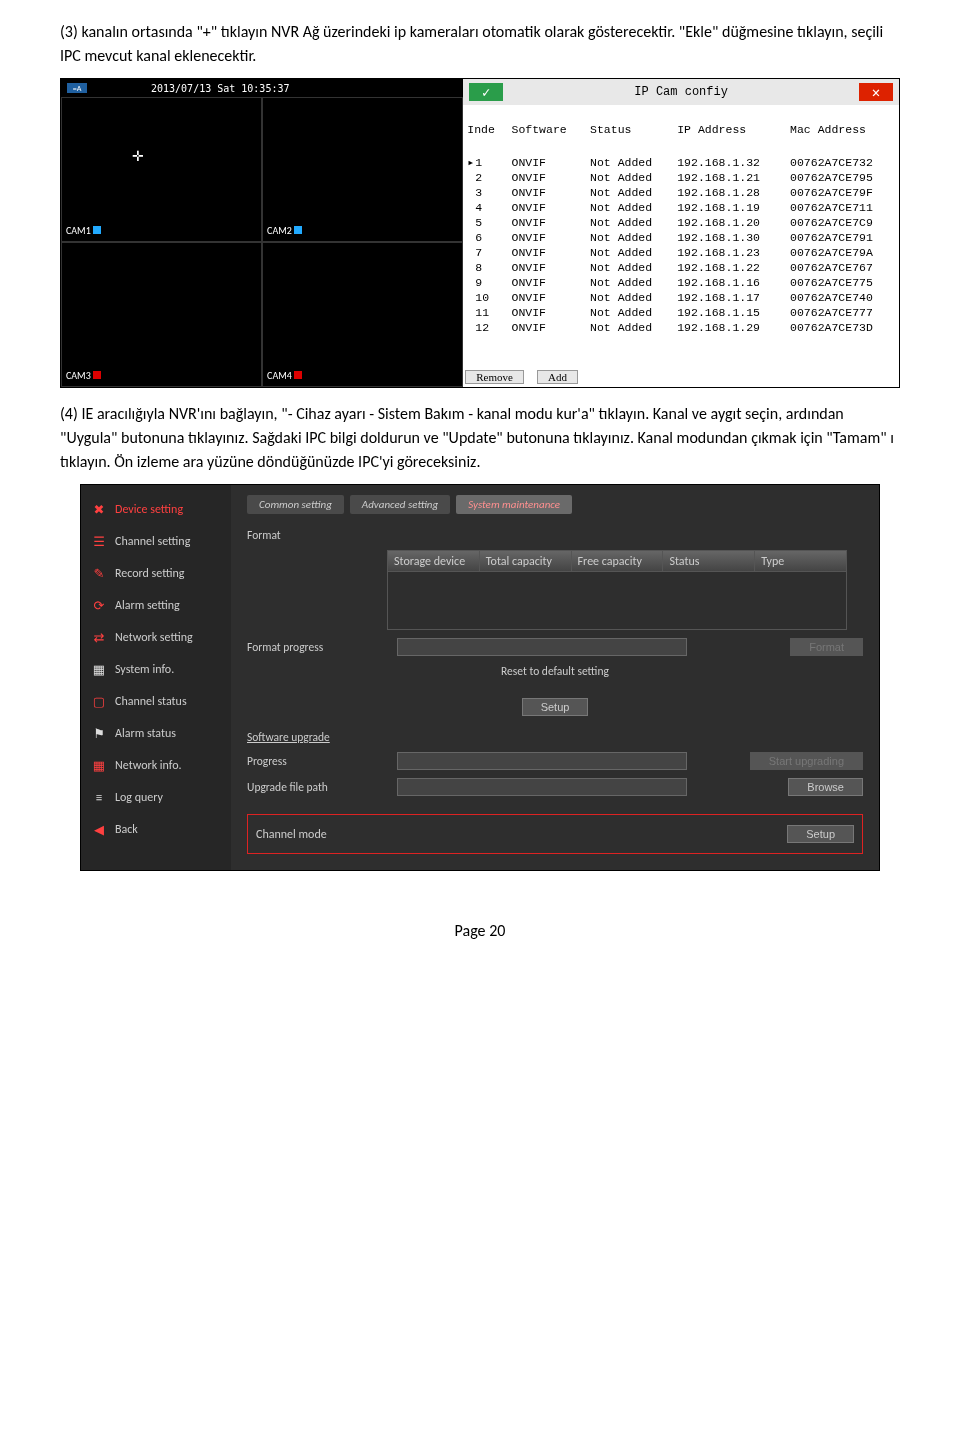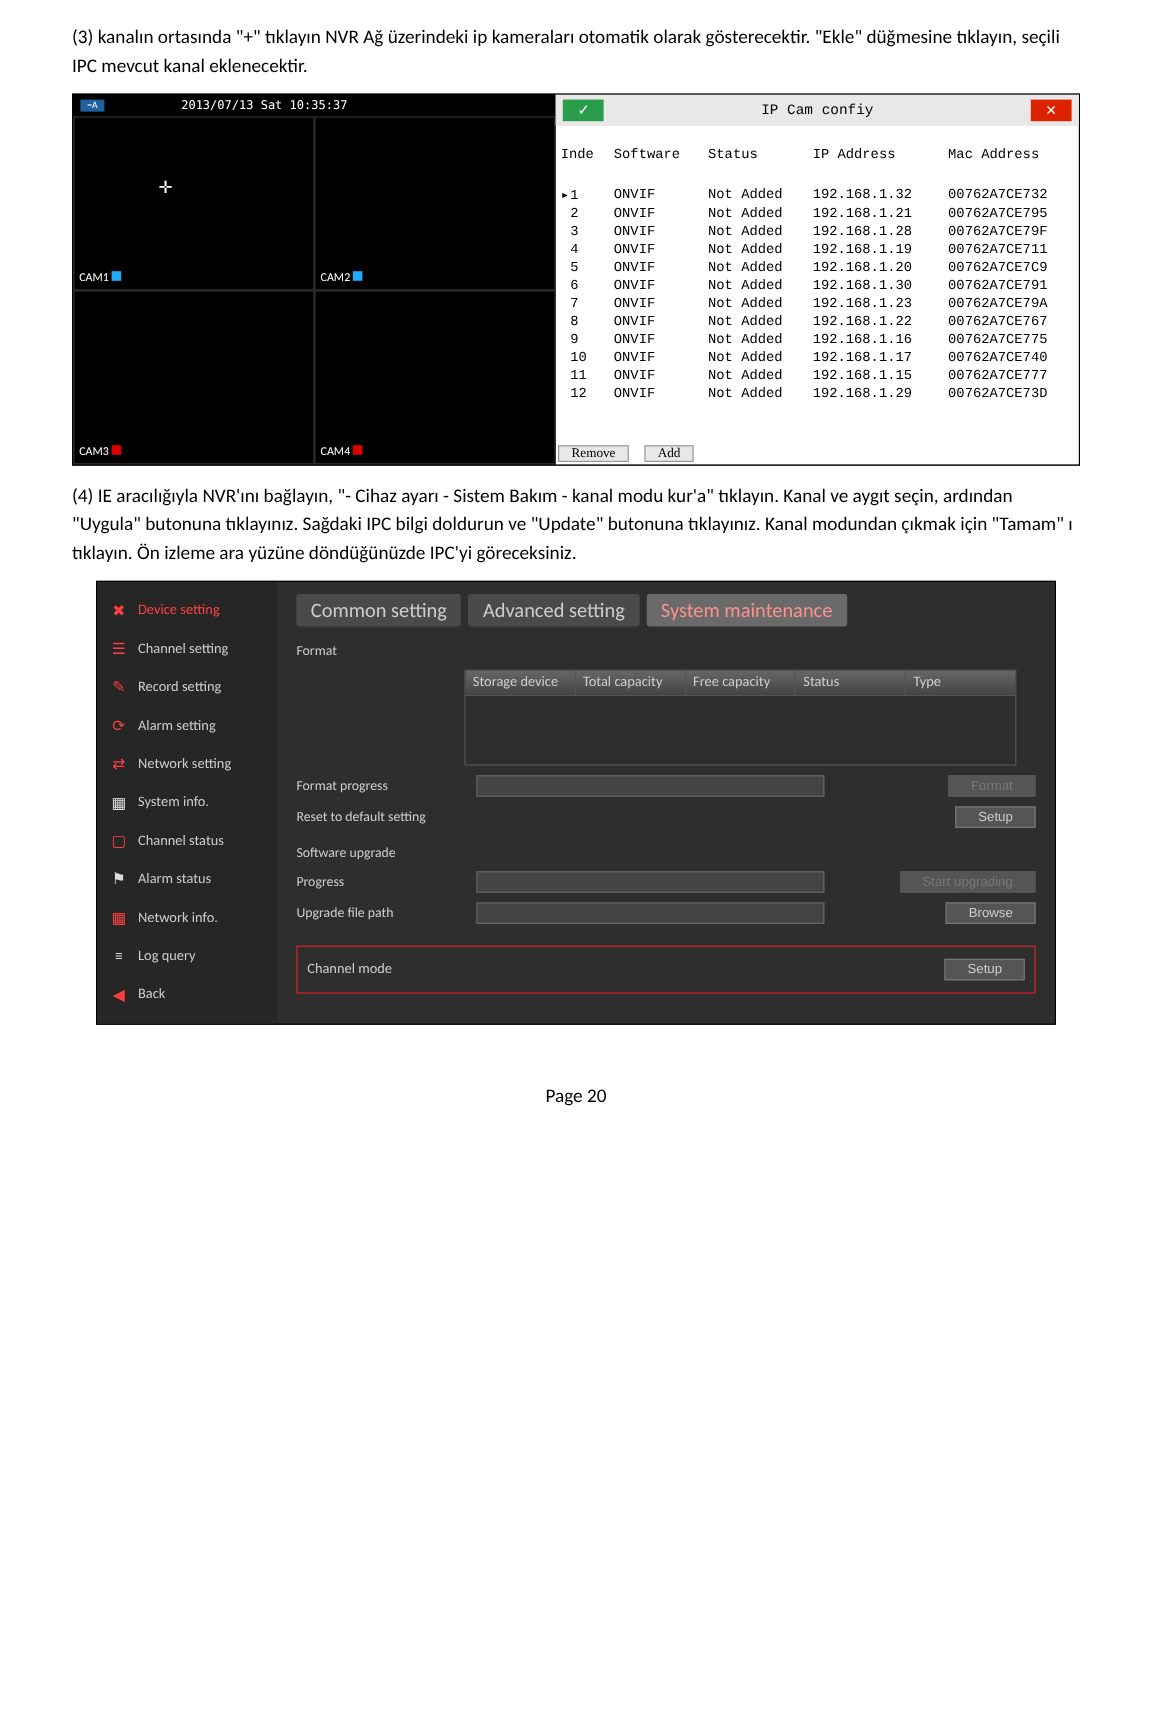"Common setting" .s2-tab { font-size: 17px -> 11px; font-style: none -> italic }
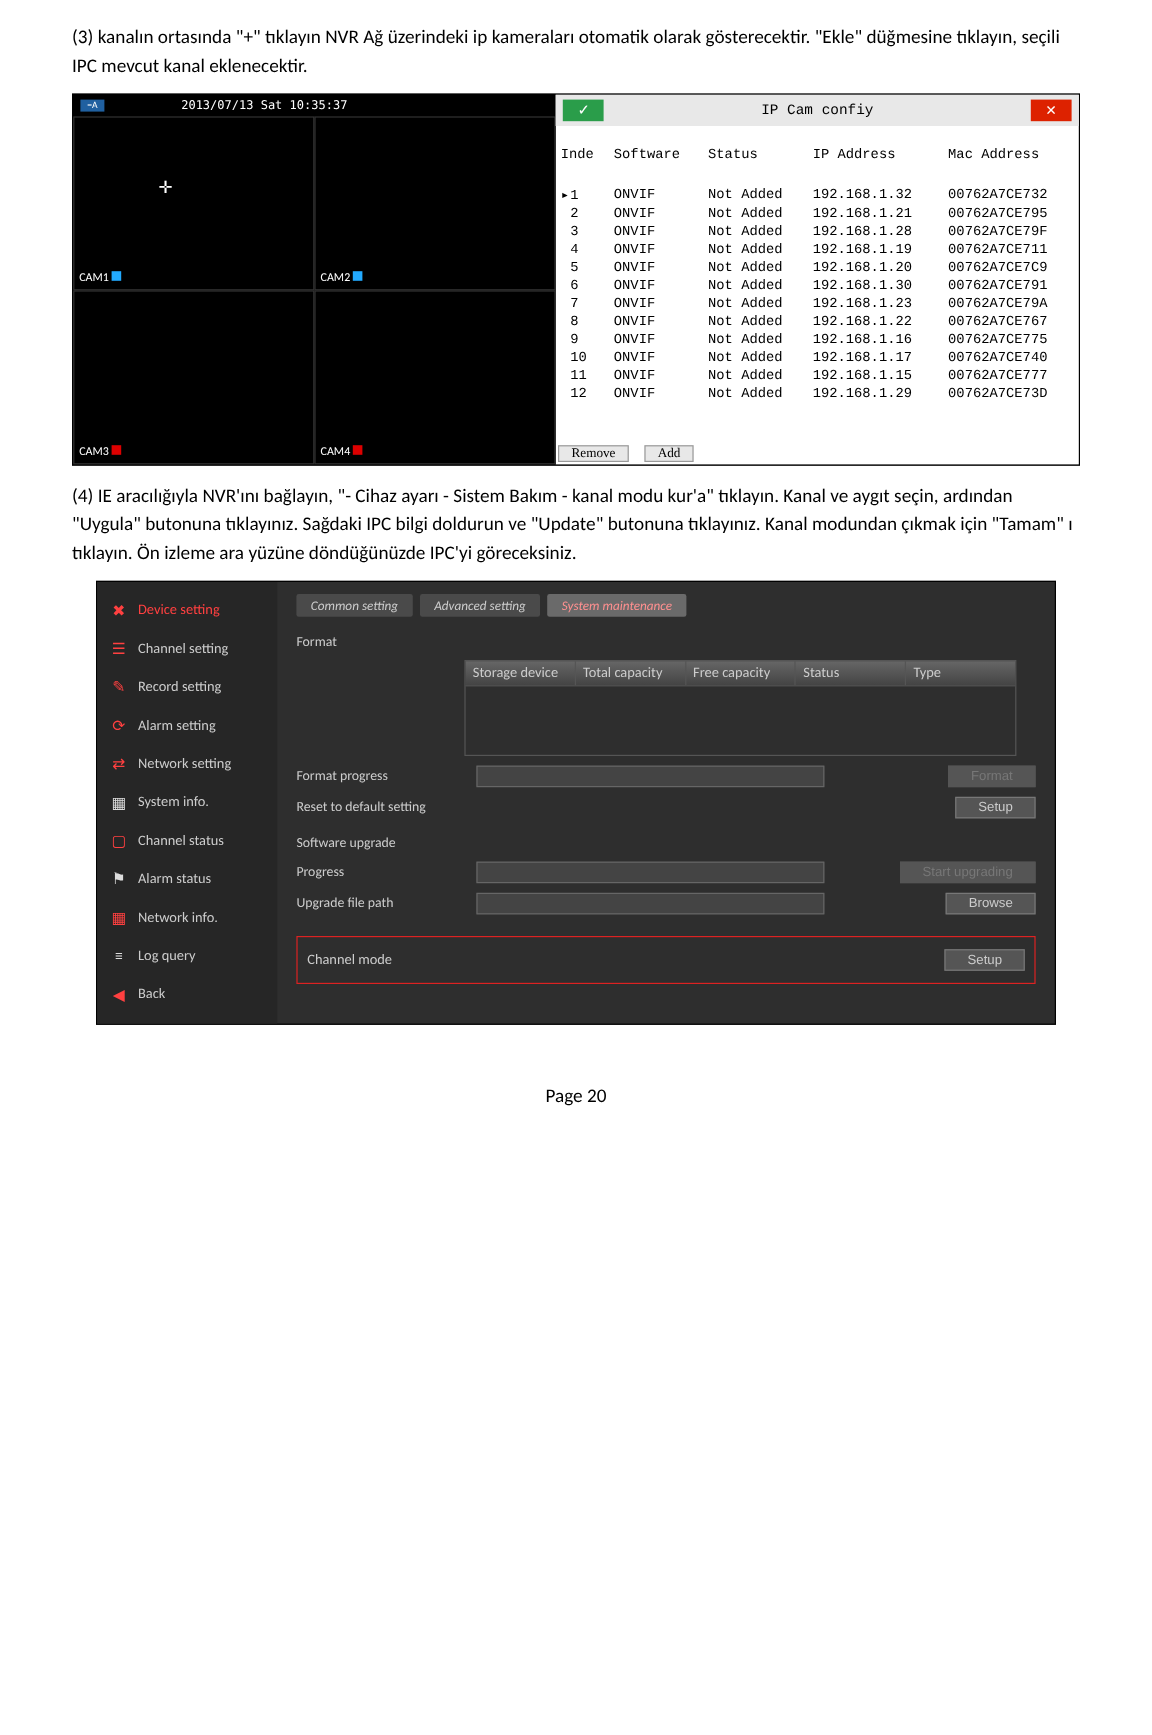"Reset to default setting" div.s2-row { flex-direction: none -> column }
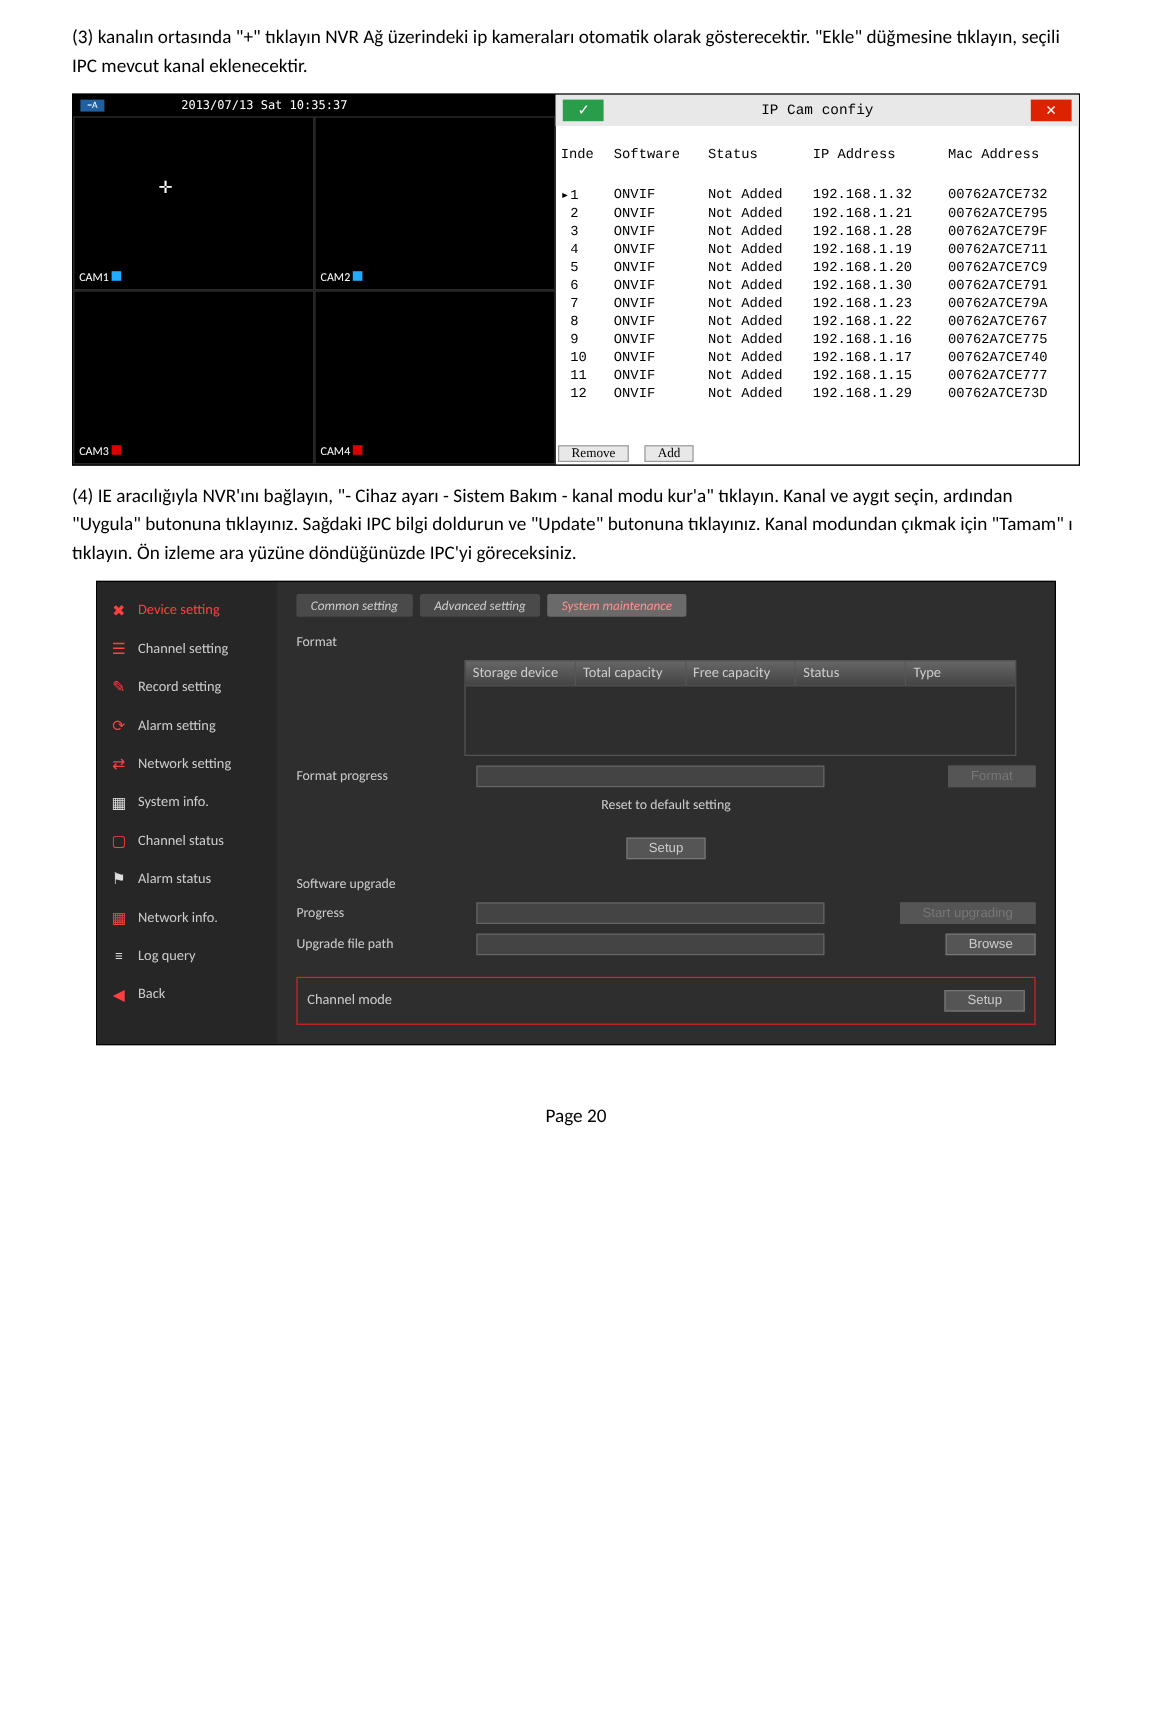"Software upgrade" div.s2-row { text-decoration: none -> underline }
